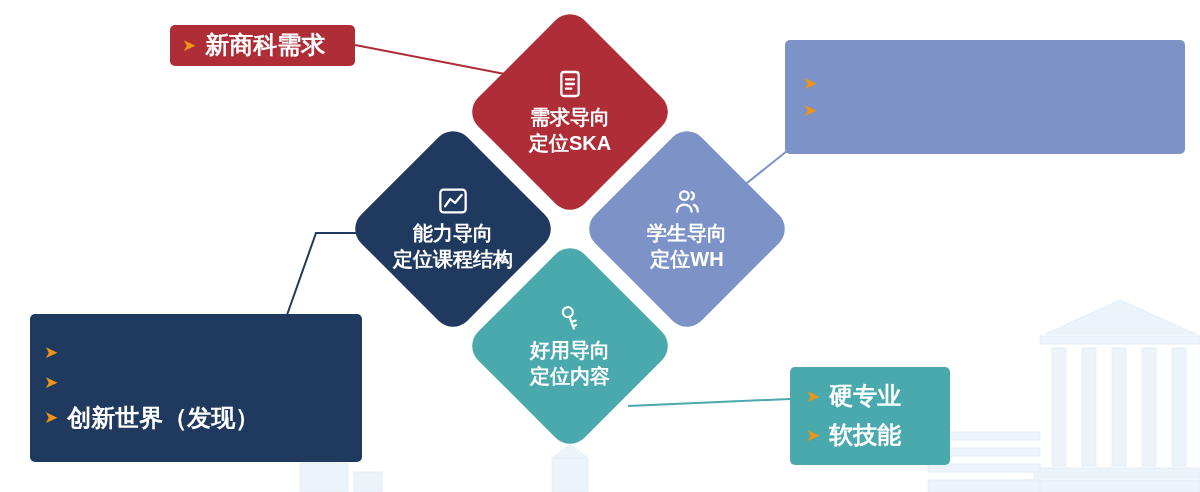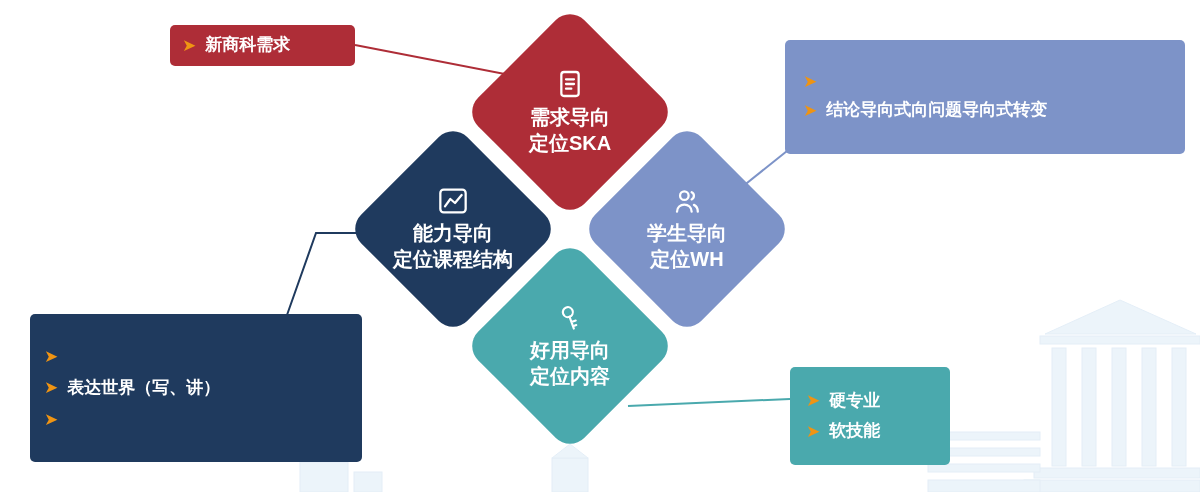"新商科需求" .callout .txt { font-size: 17px -> 24px }
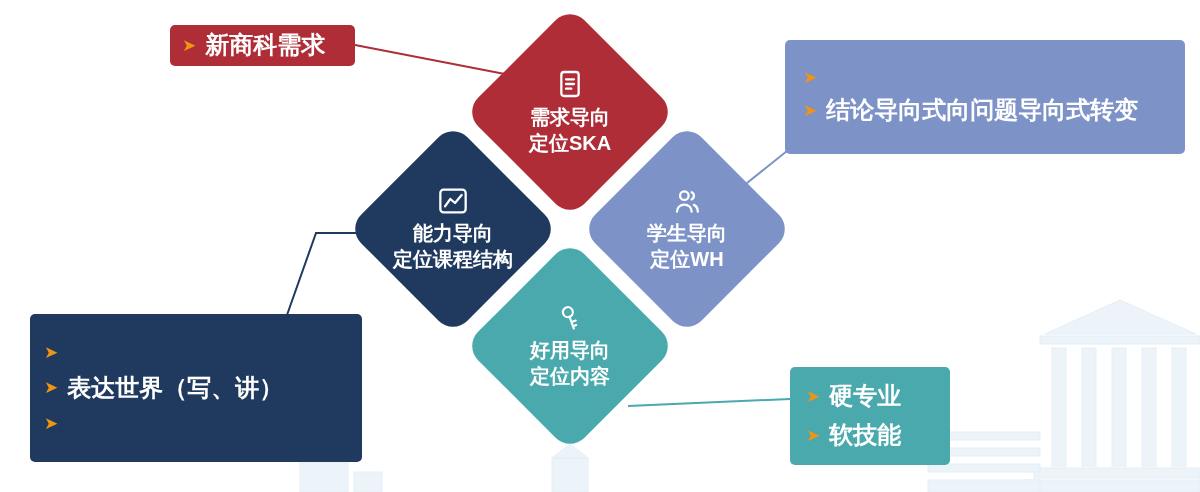"结论导向式向问题导向式转变" span.txt { html: <span>结论导向式向问题导向式转变</span> -> none }
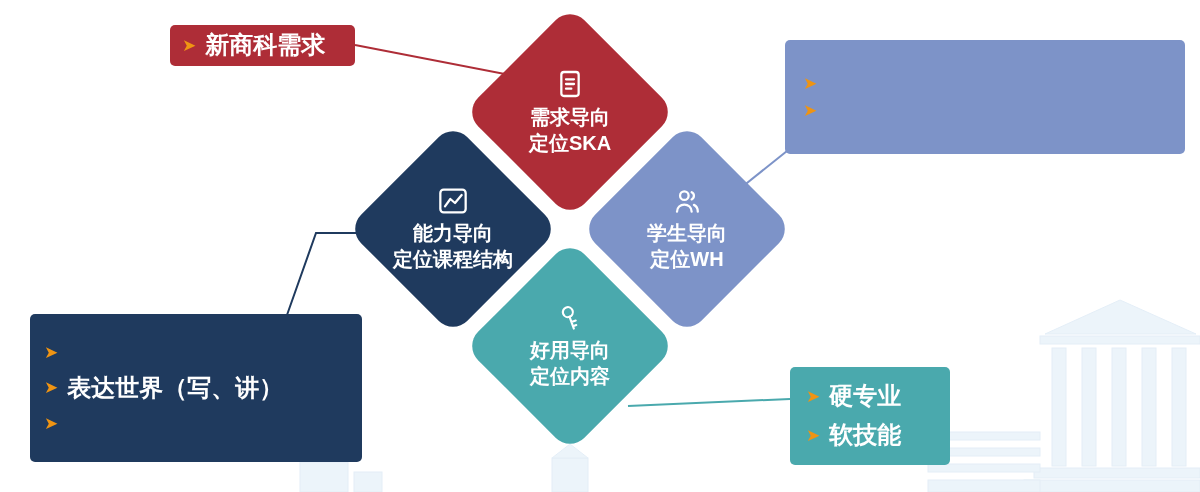"表达世界（写、讲）" span.txt { html: <span>表达世界（写、讲）</span> -> none }
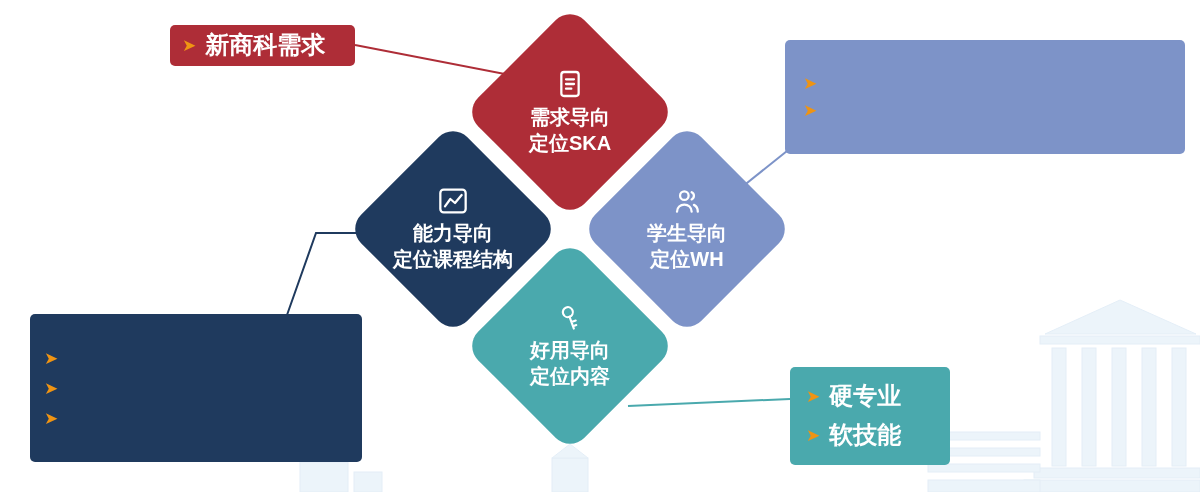"创新世界（发现）" span.txt { html: none -> <span>创新世界（发现）</span> }
